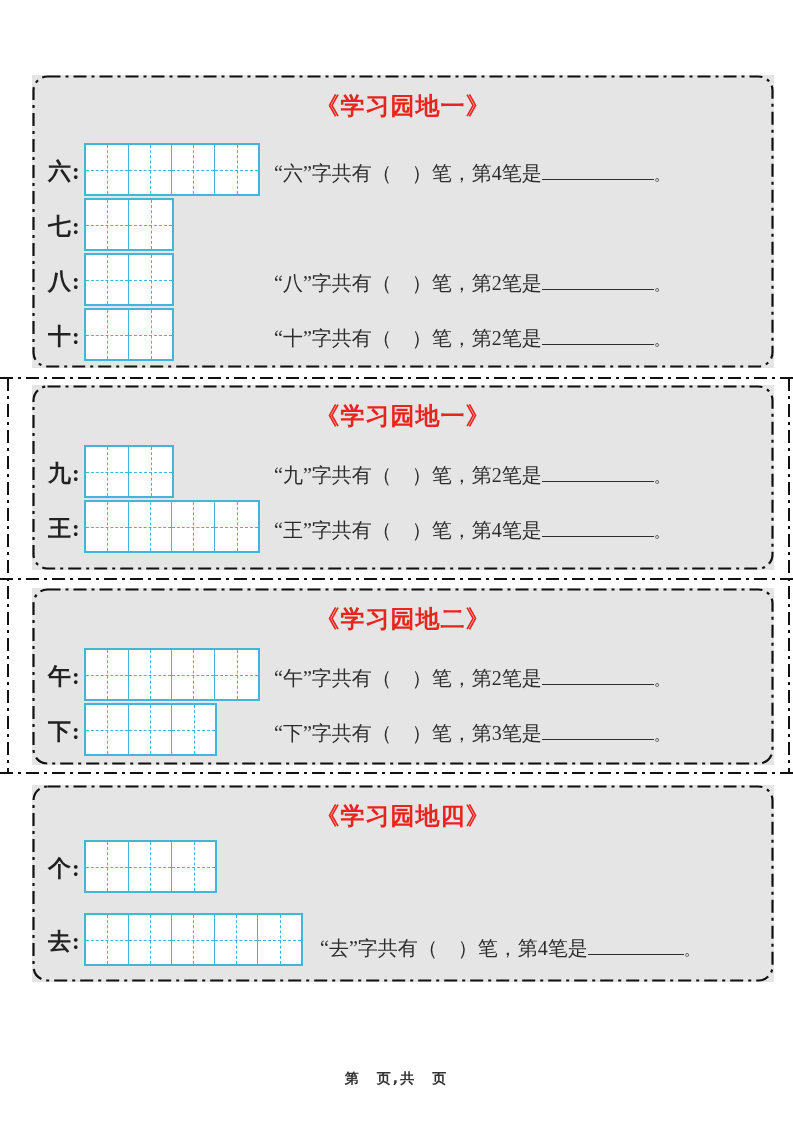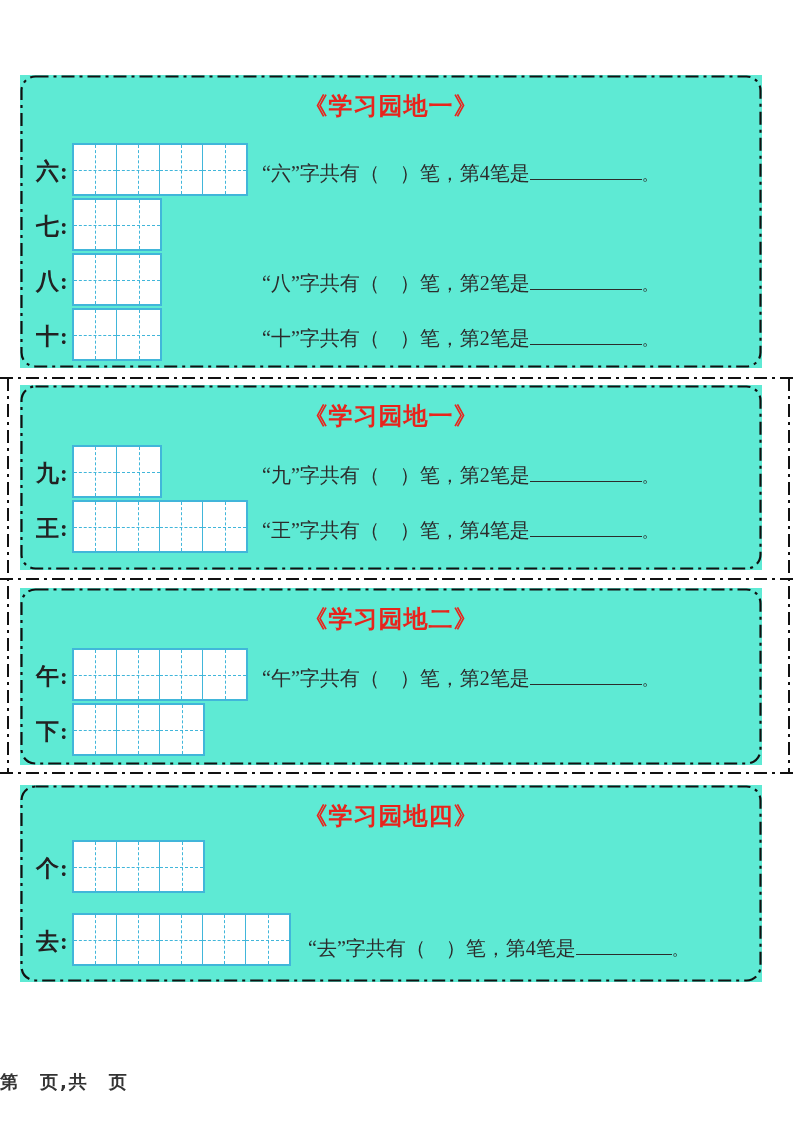"《学习园地一》" .section { background: #5eead4 -> #e5e5e5; left: 20px -> 32px }
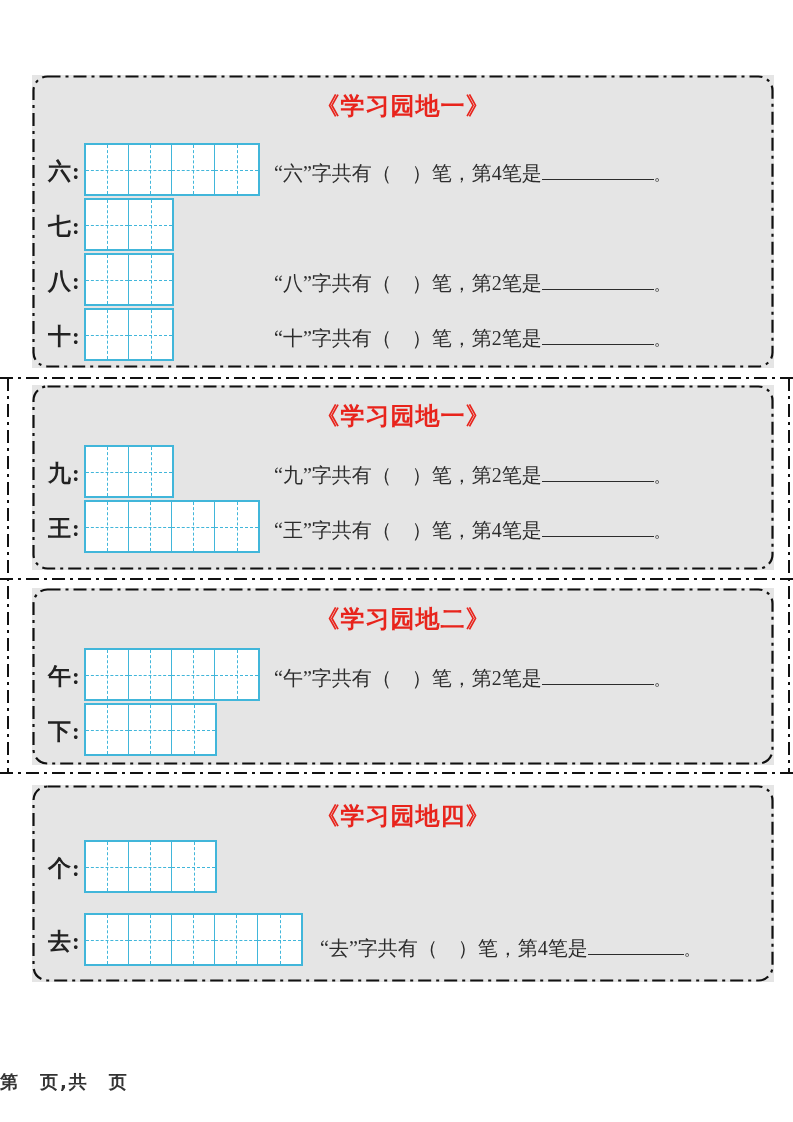"“下”字共有（ ）笔，第3笔是 。" span.question { html: none -> <span><span>“下”字共有（ ）笔，第3笔是</span><span></span><span>。</span></span> }
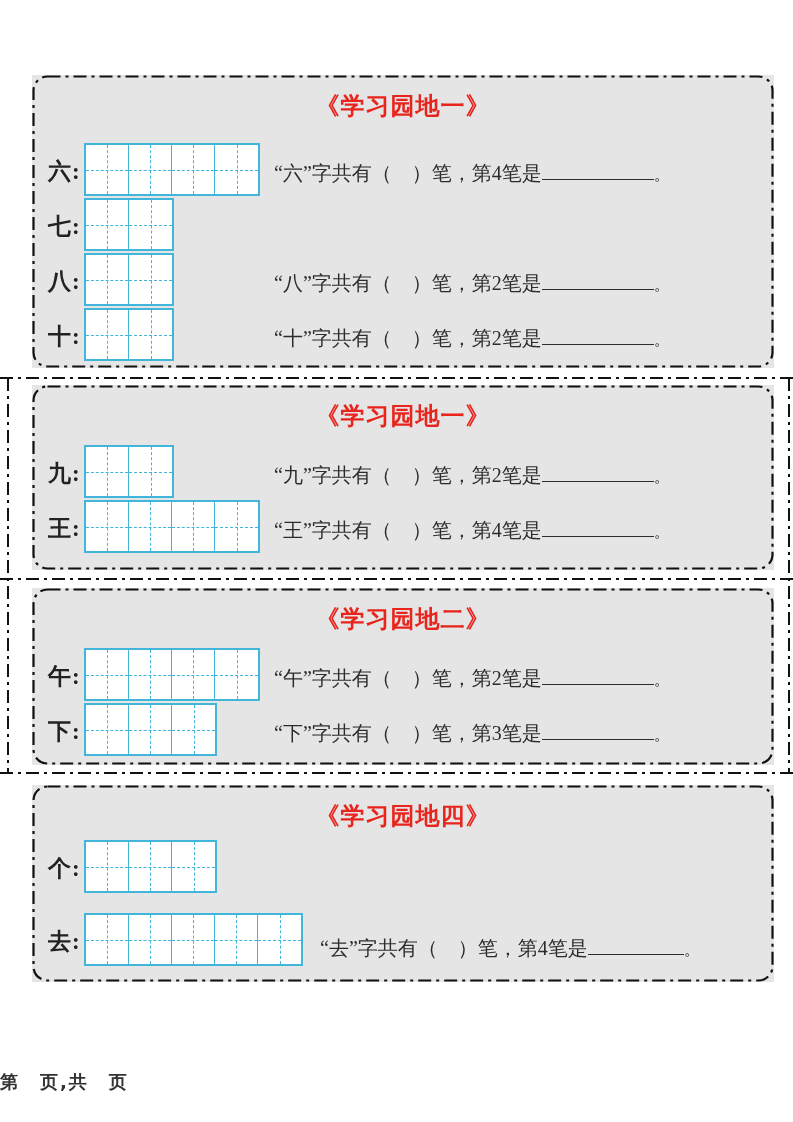"第 页,共 页" .page-footer { font-size: 18px -> 14px; text-align: left -> center }
